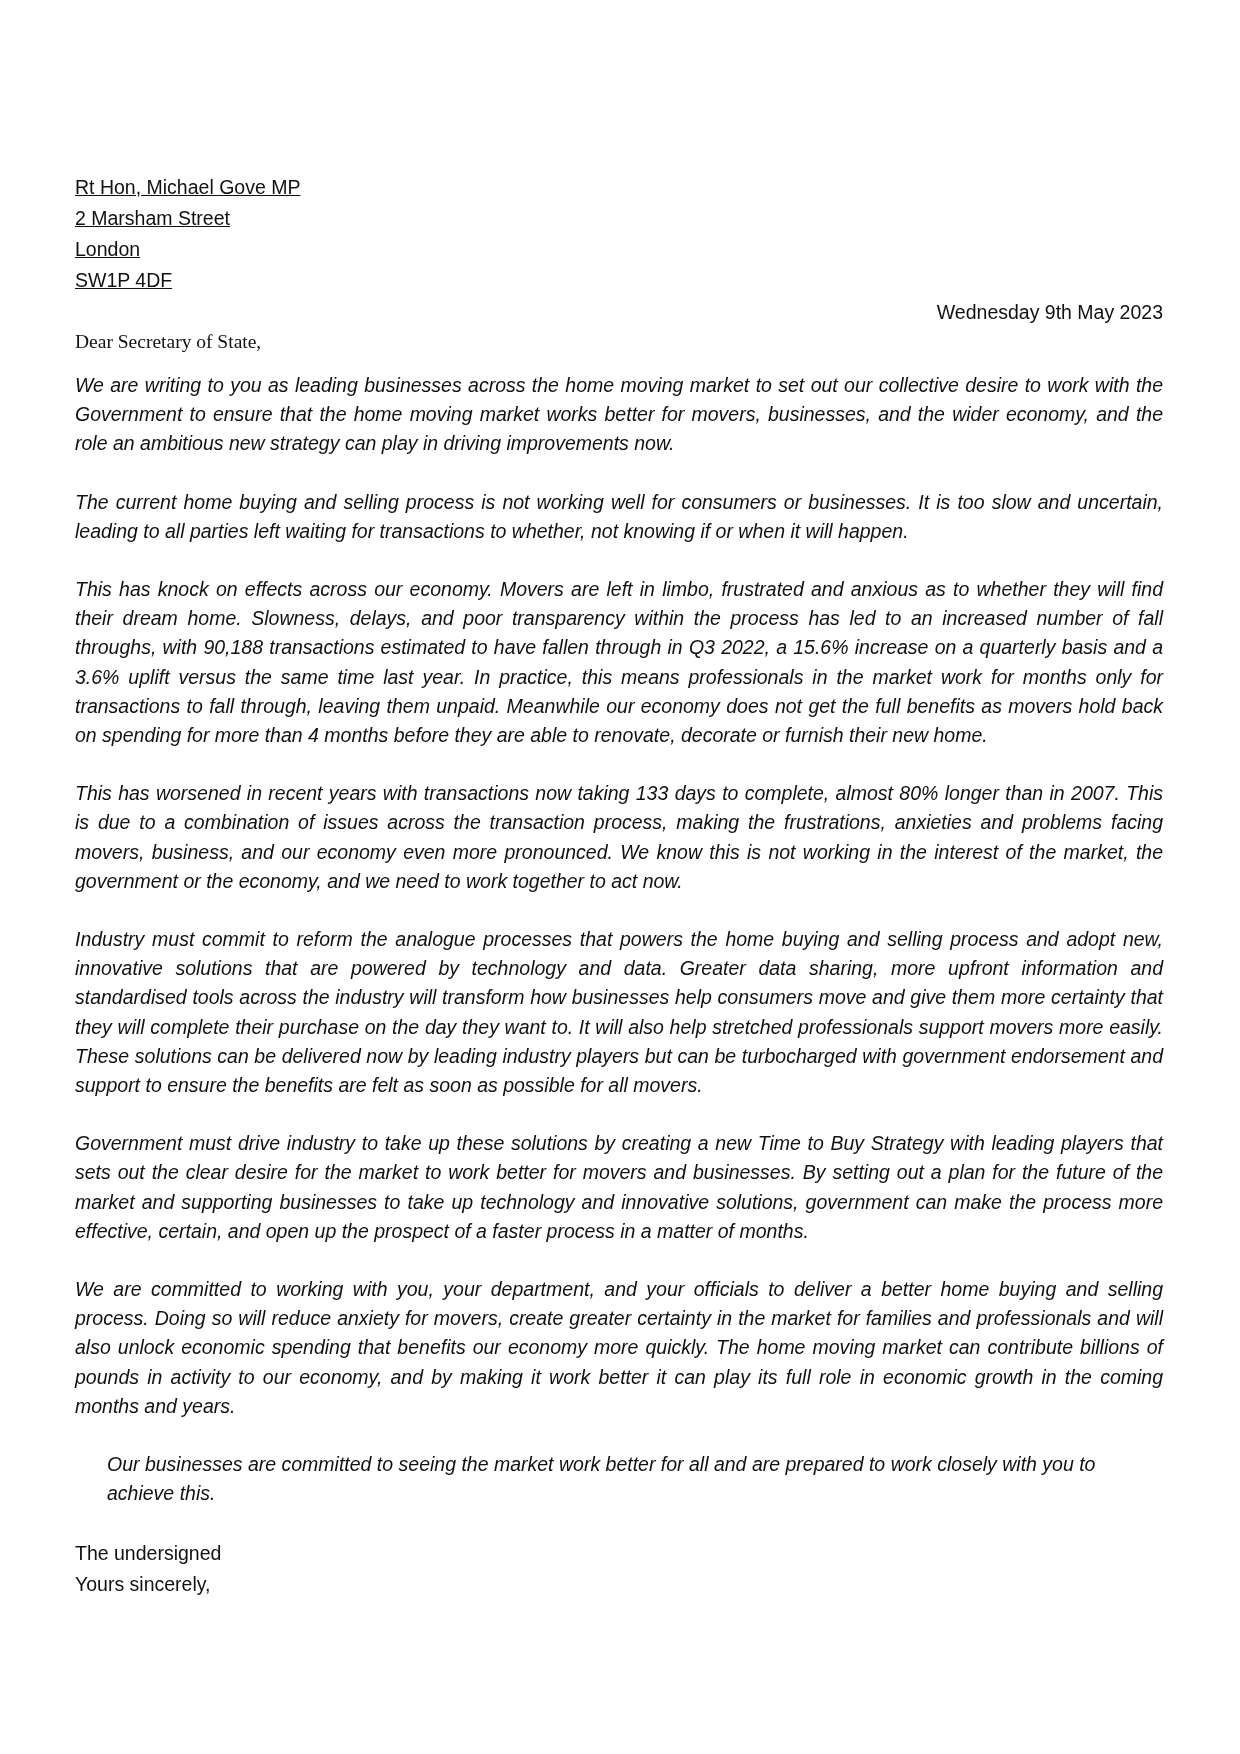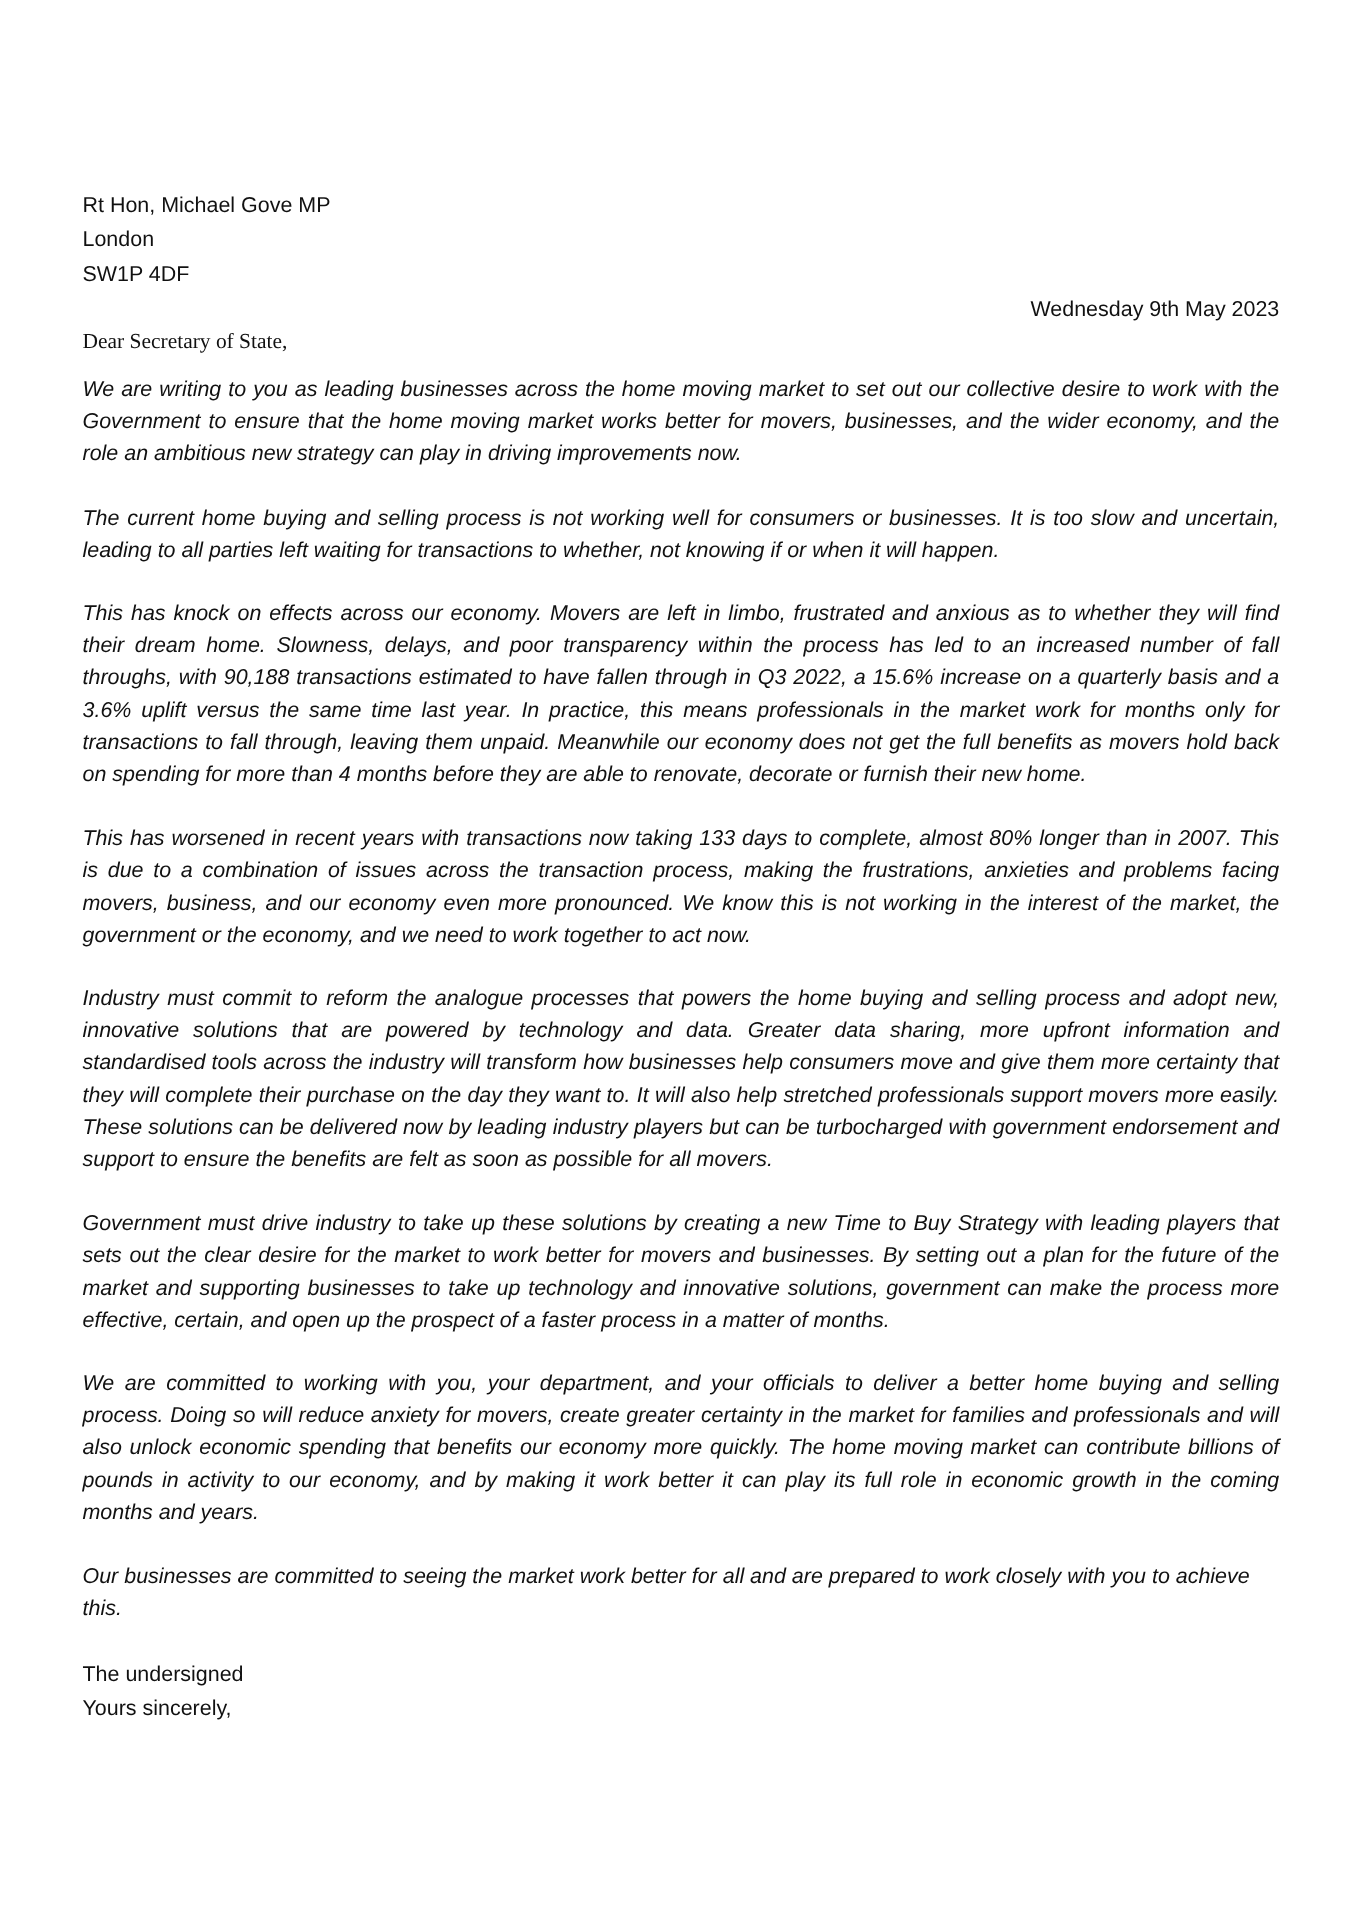"Rt Hon, Michael Gove MP" .addr div { text-decoration: none -> underline }
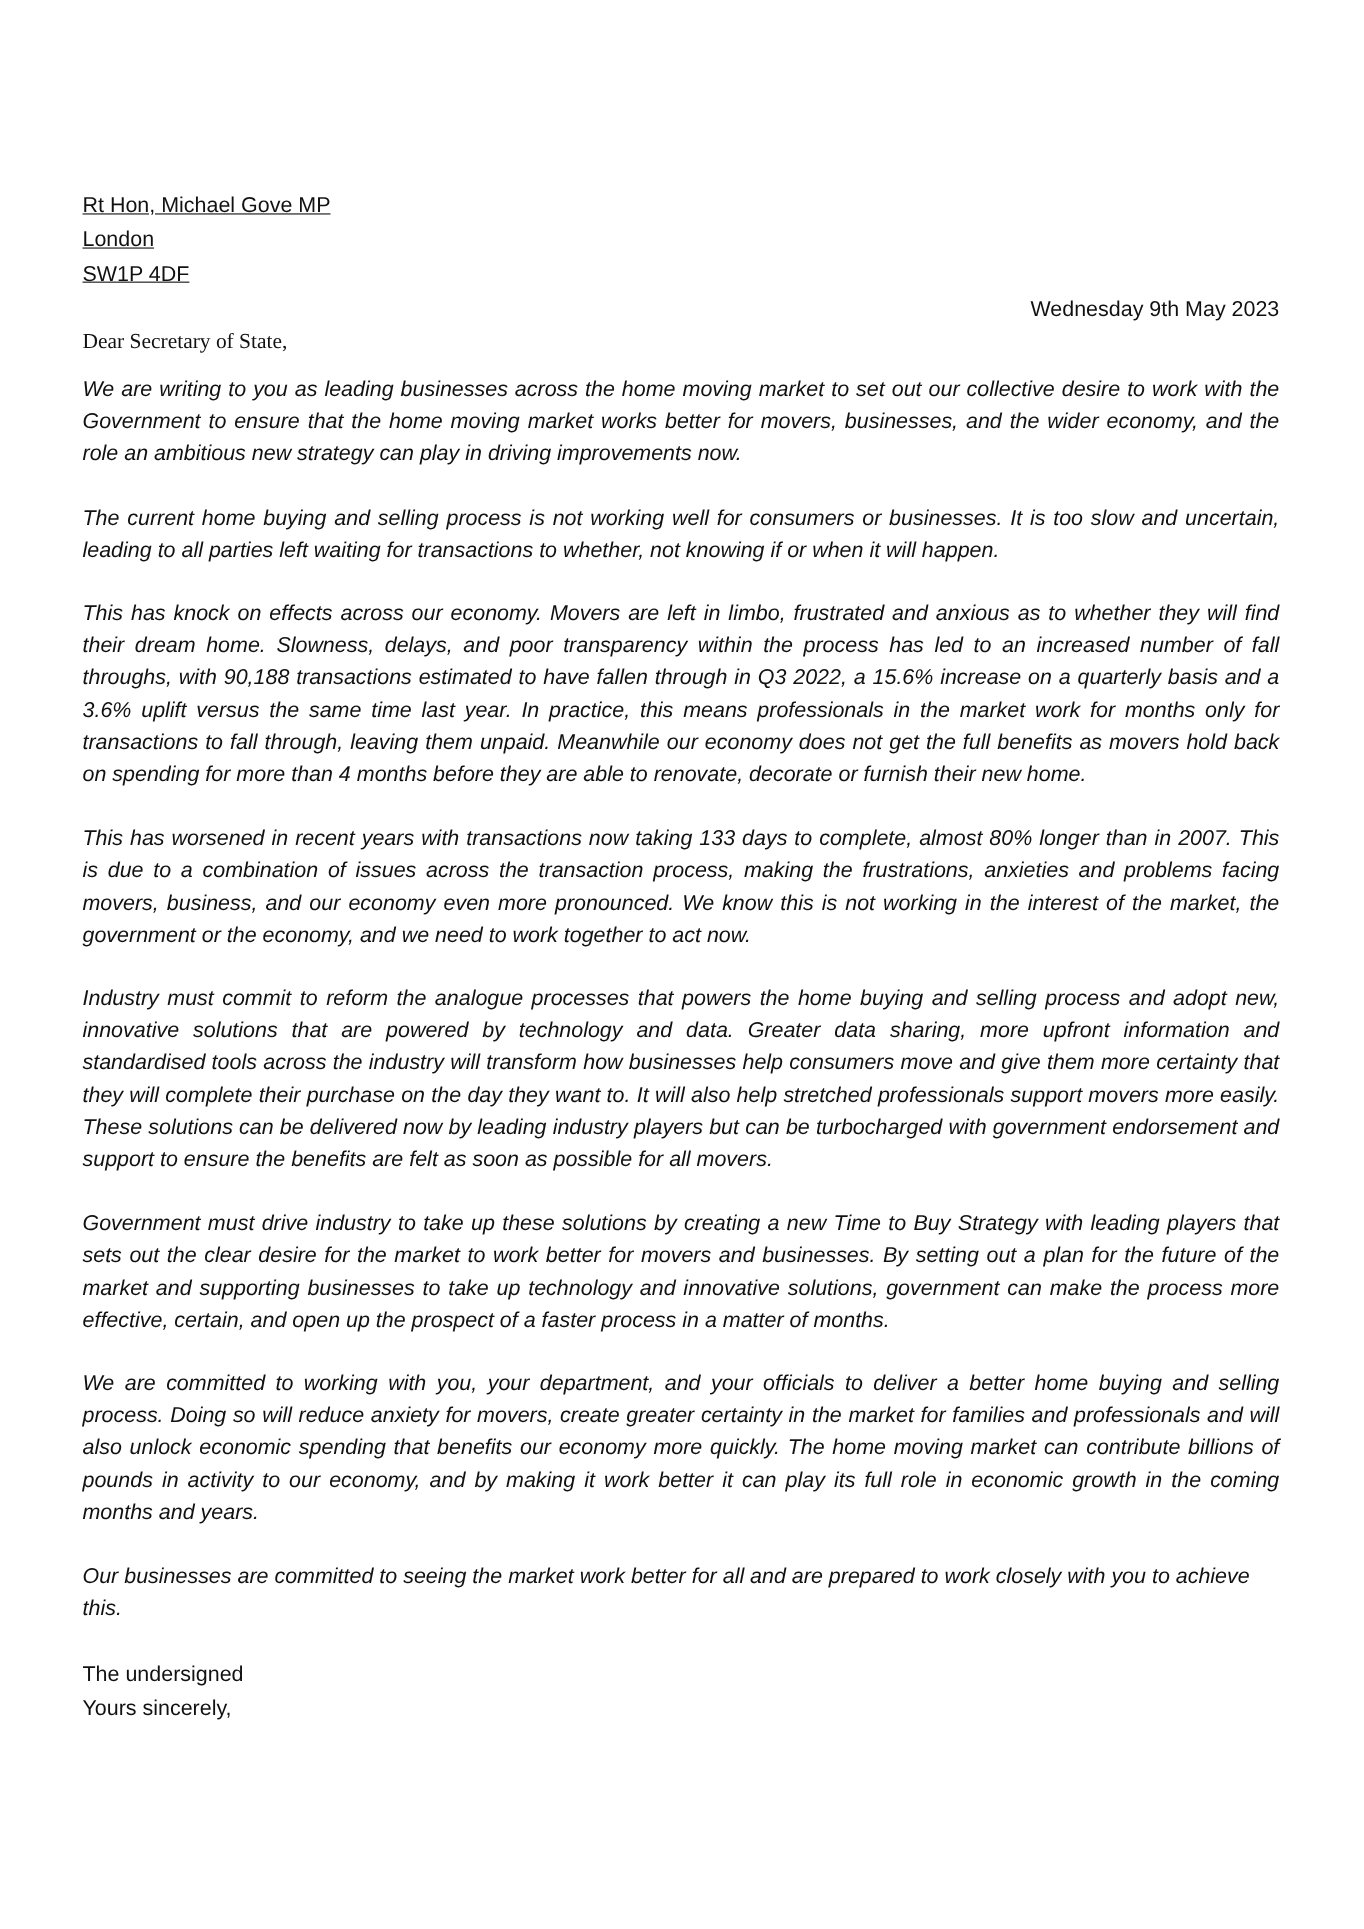"2 Marsham Street" div { html: none -> <div>2 Marsham Street</div> }
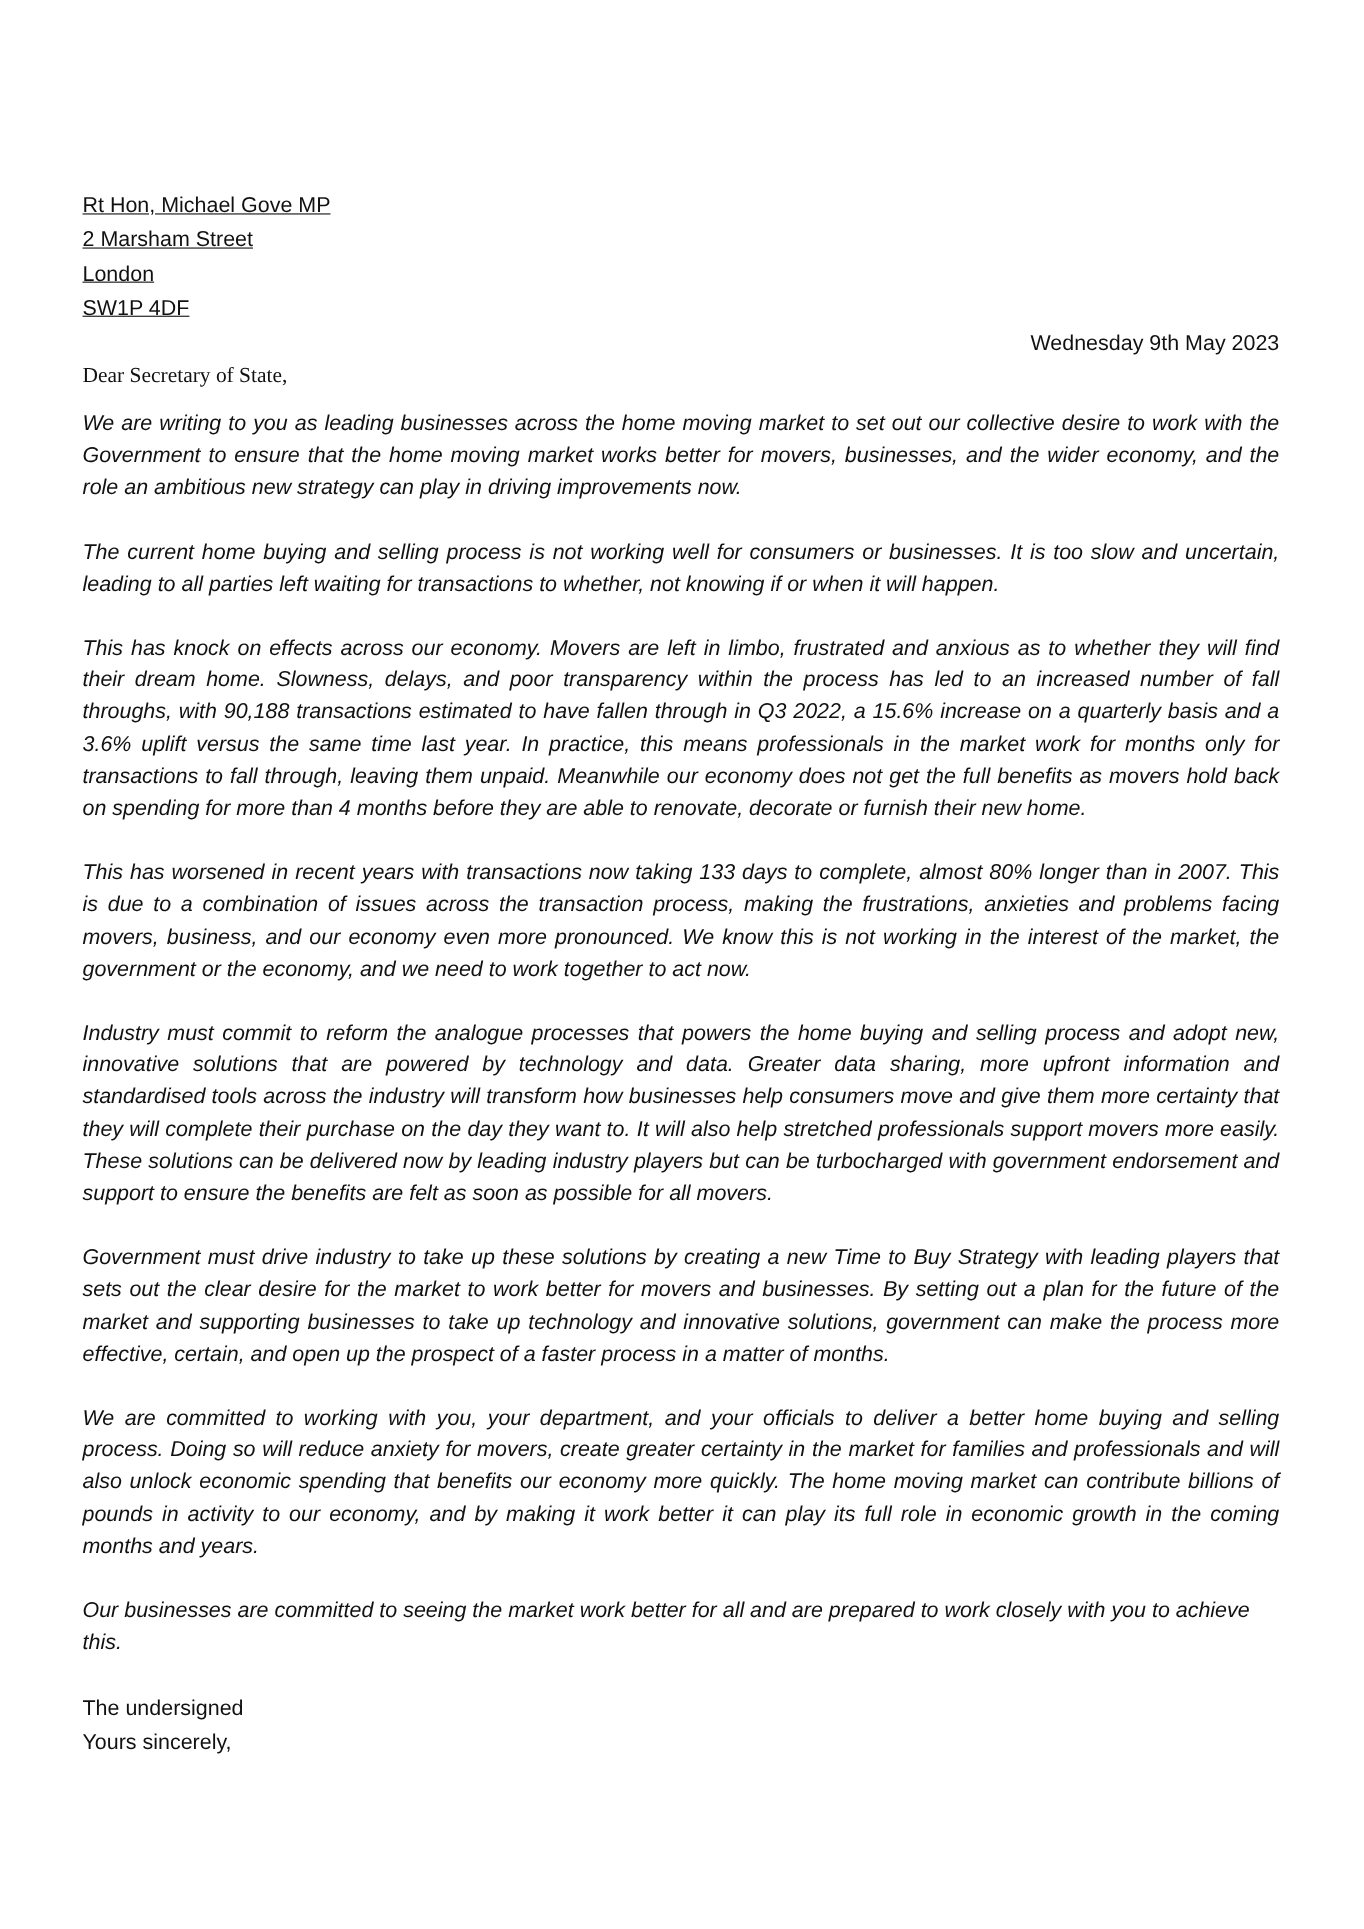"Our businesses are committed to" .para.last { margin-left: none -> 32px }
